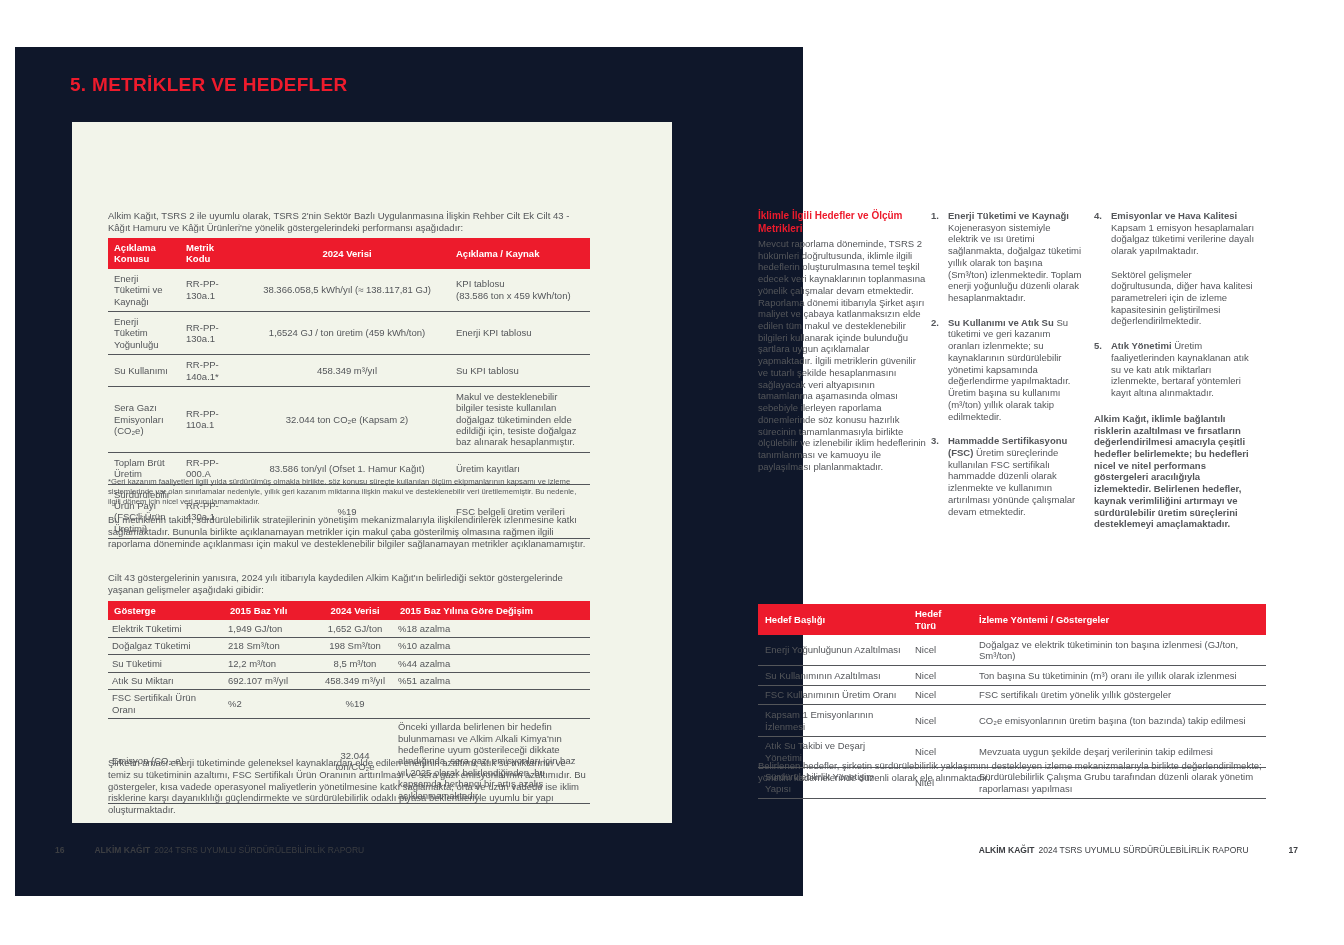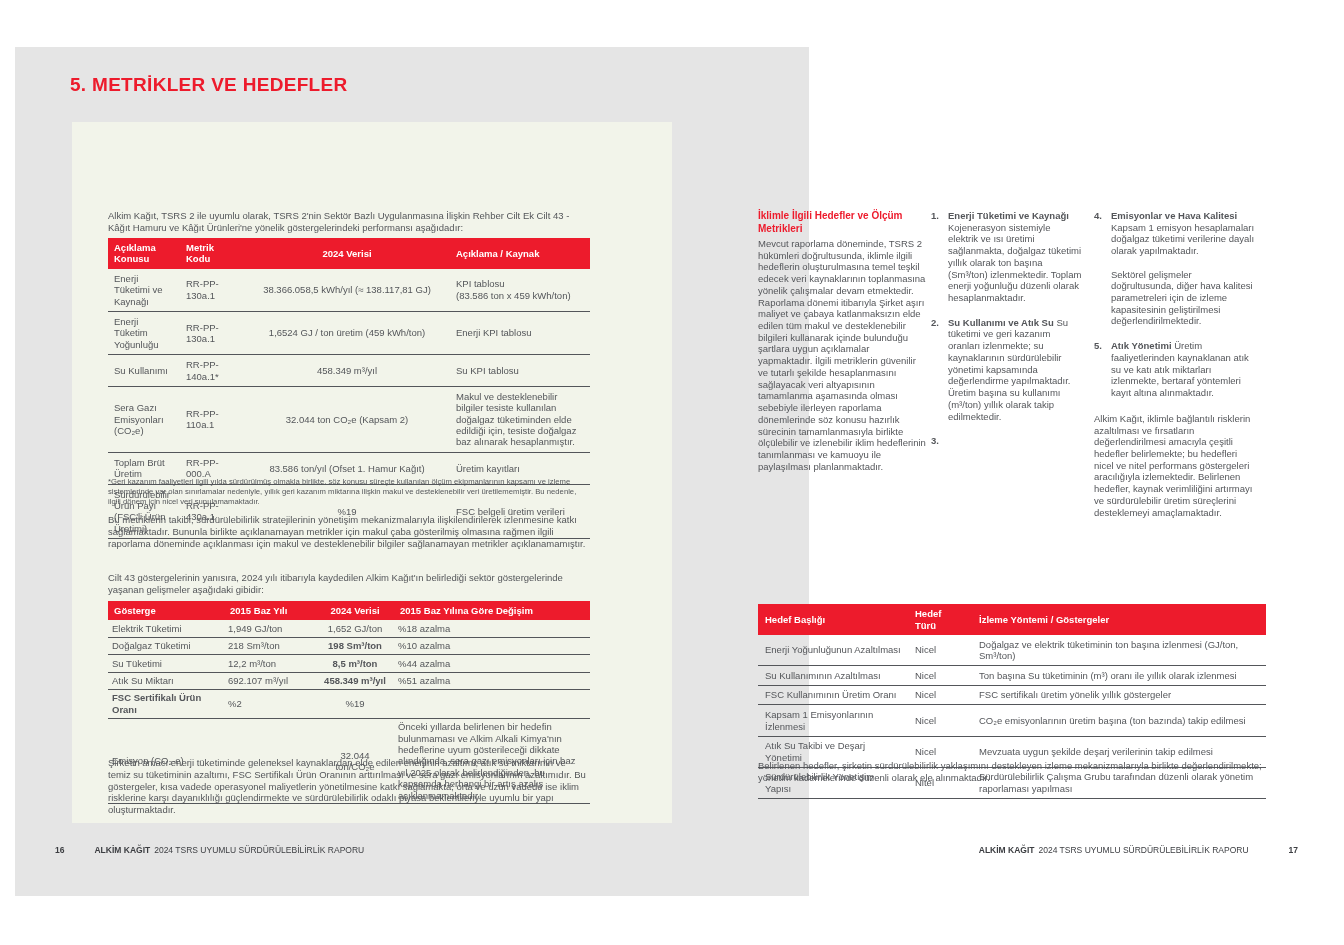"5. METRİKLER VE HEDEFLER" .left-page { background: #e5e5e5 -> #0f172a; padding-left: 6px -> none }
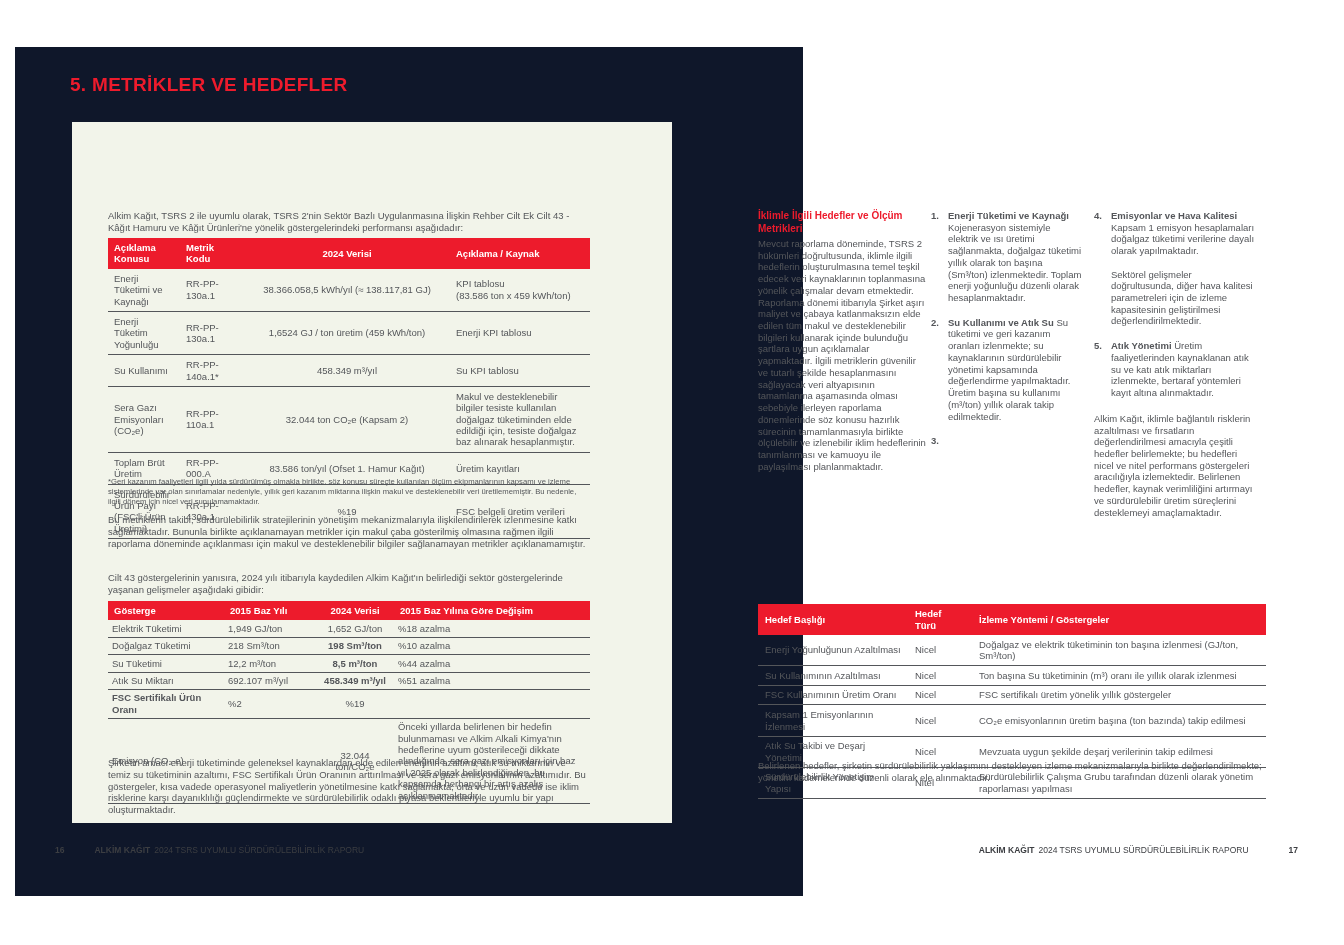"Alkim Kağıt, iklimle bağlantılı" .closing { font-weight: none -> bold }
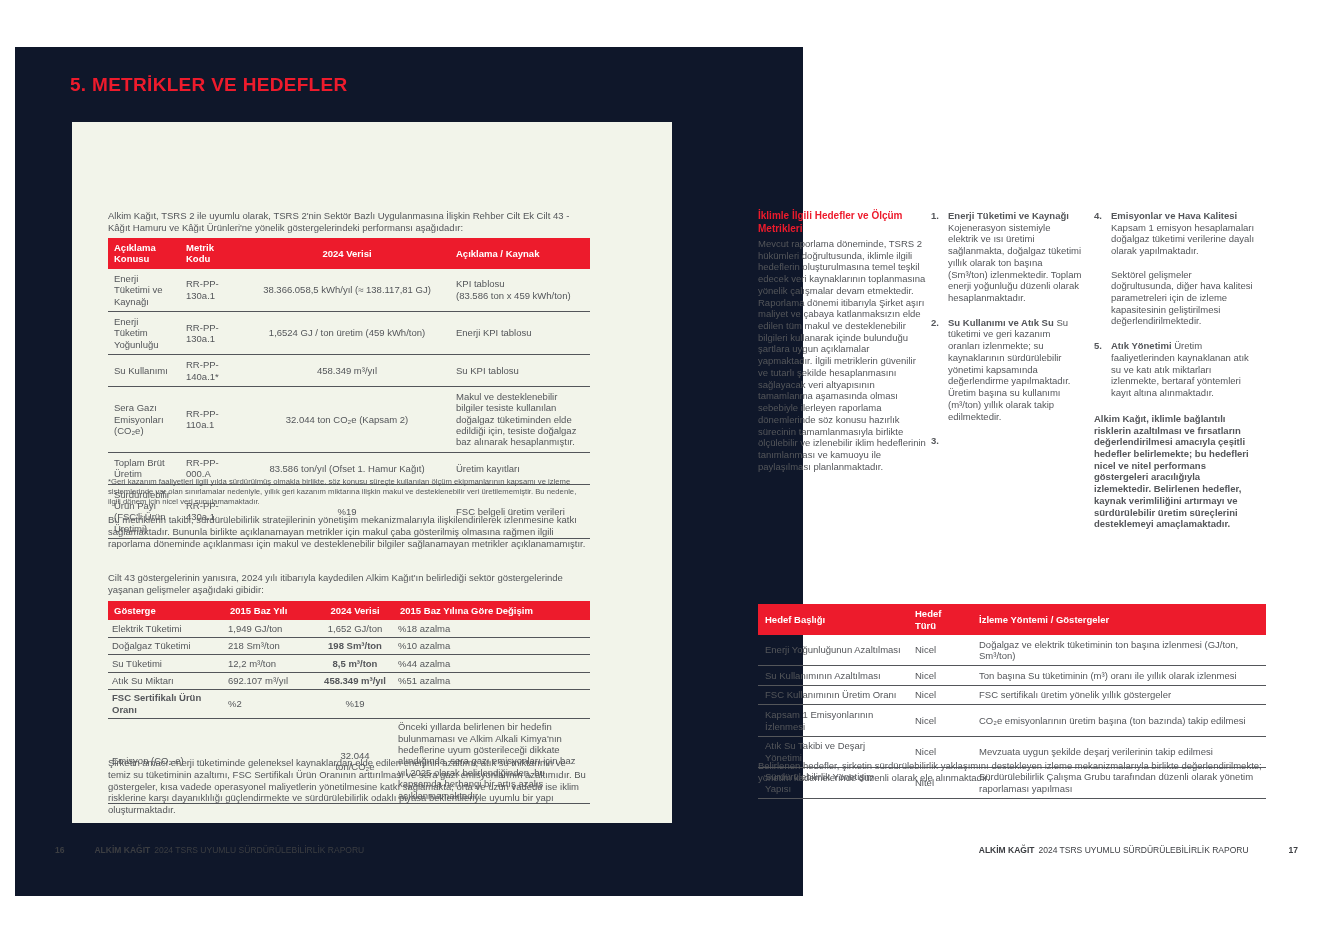"Hammadde Sertifikasyonu (FSC) Üretim" span { html: none -> <span> <span>Hammadde Sertifikasyonu (FSC)</span> <span>Üretim süreçlerinde kullanılan FSC sertifikalı hammadde düzenli olarak izlenmekte ve kullanımın artırılması yönünde çalışmalar devam etmektedir.</span> </span> }
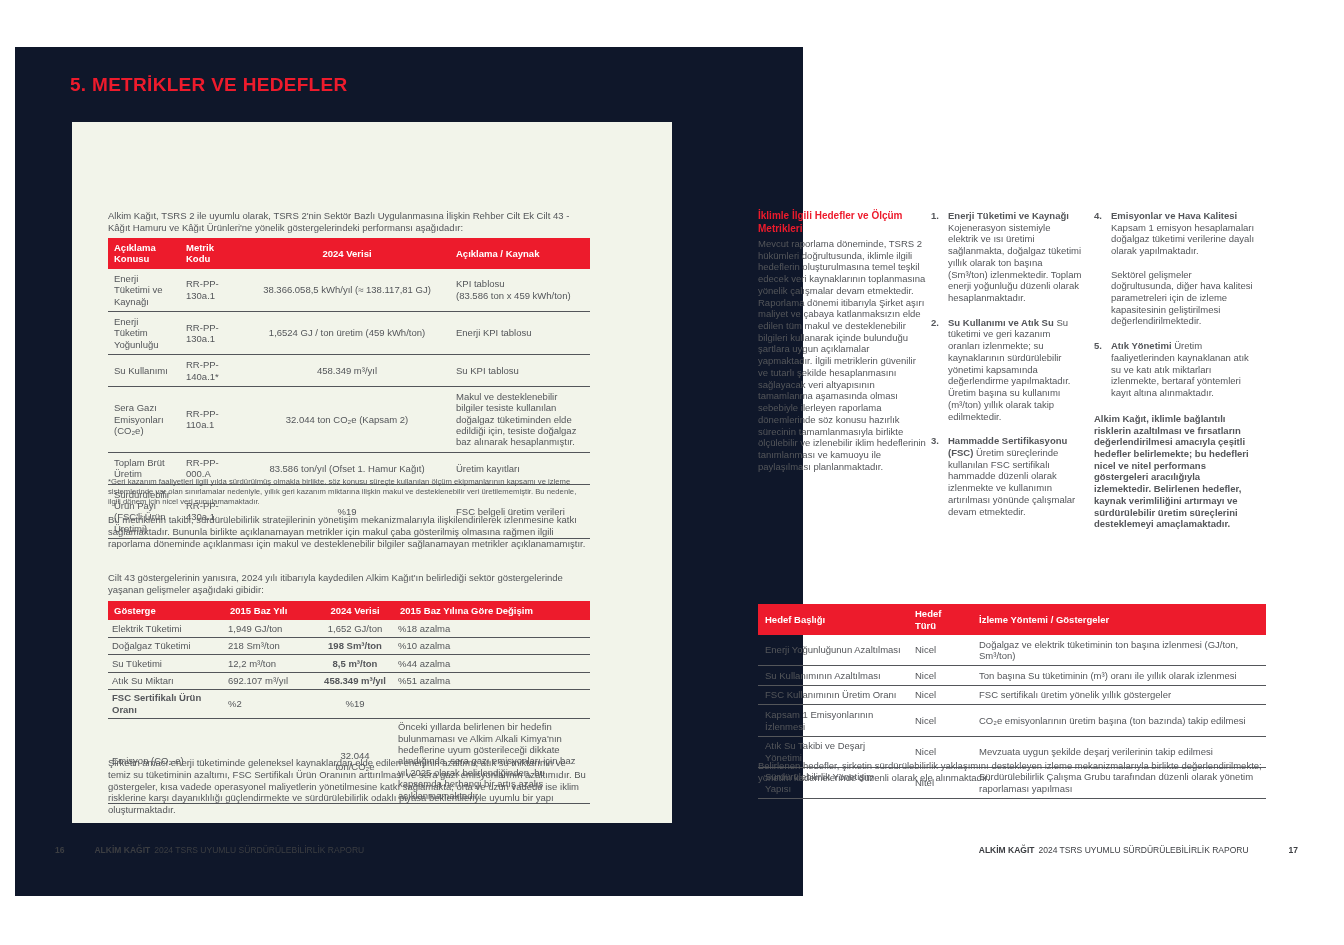"198 Sm³/ton" .b { font-weight: bold -> normal }
